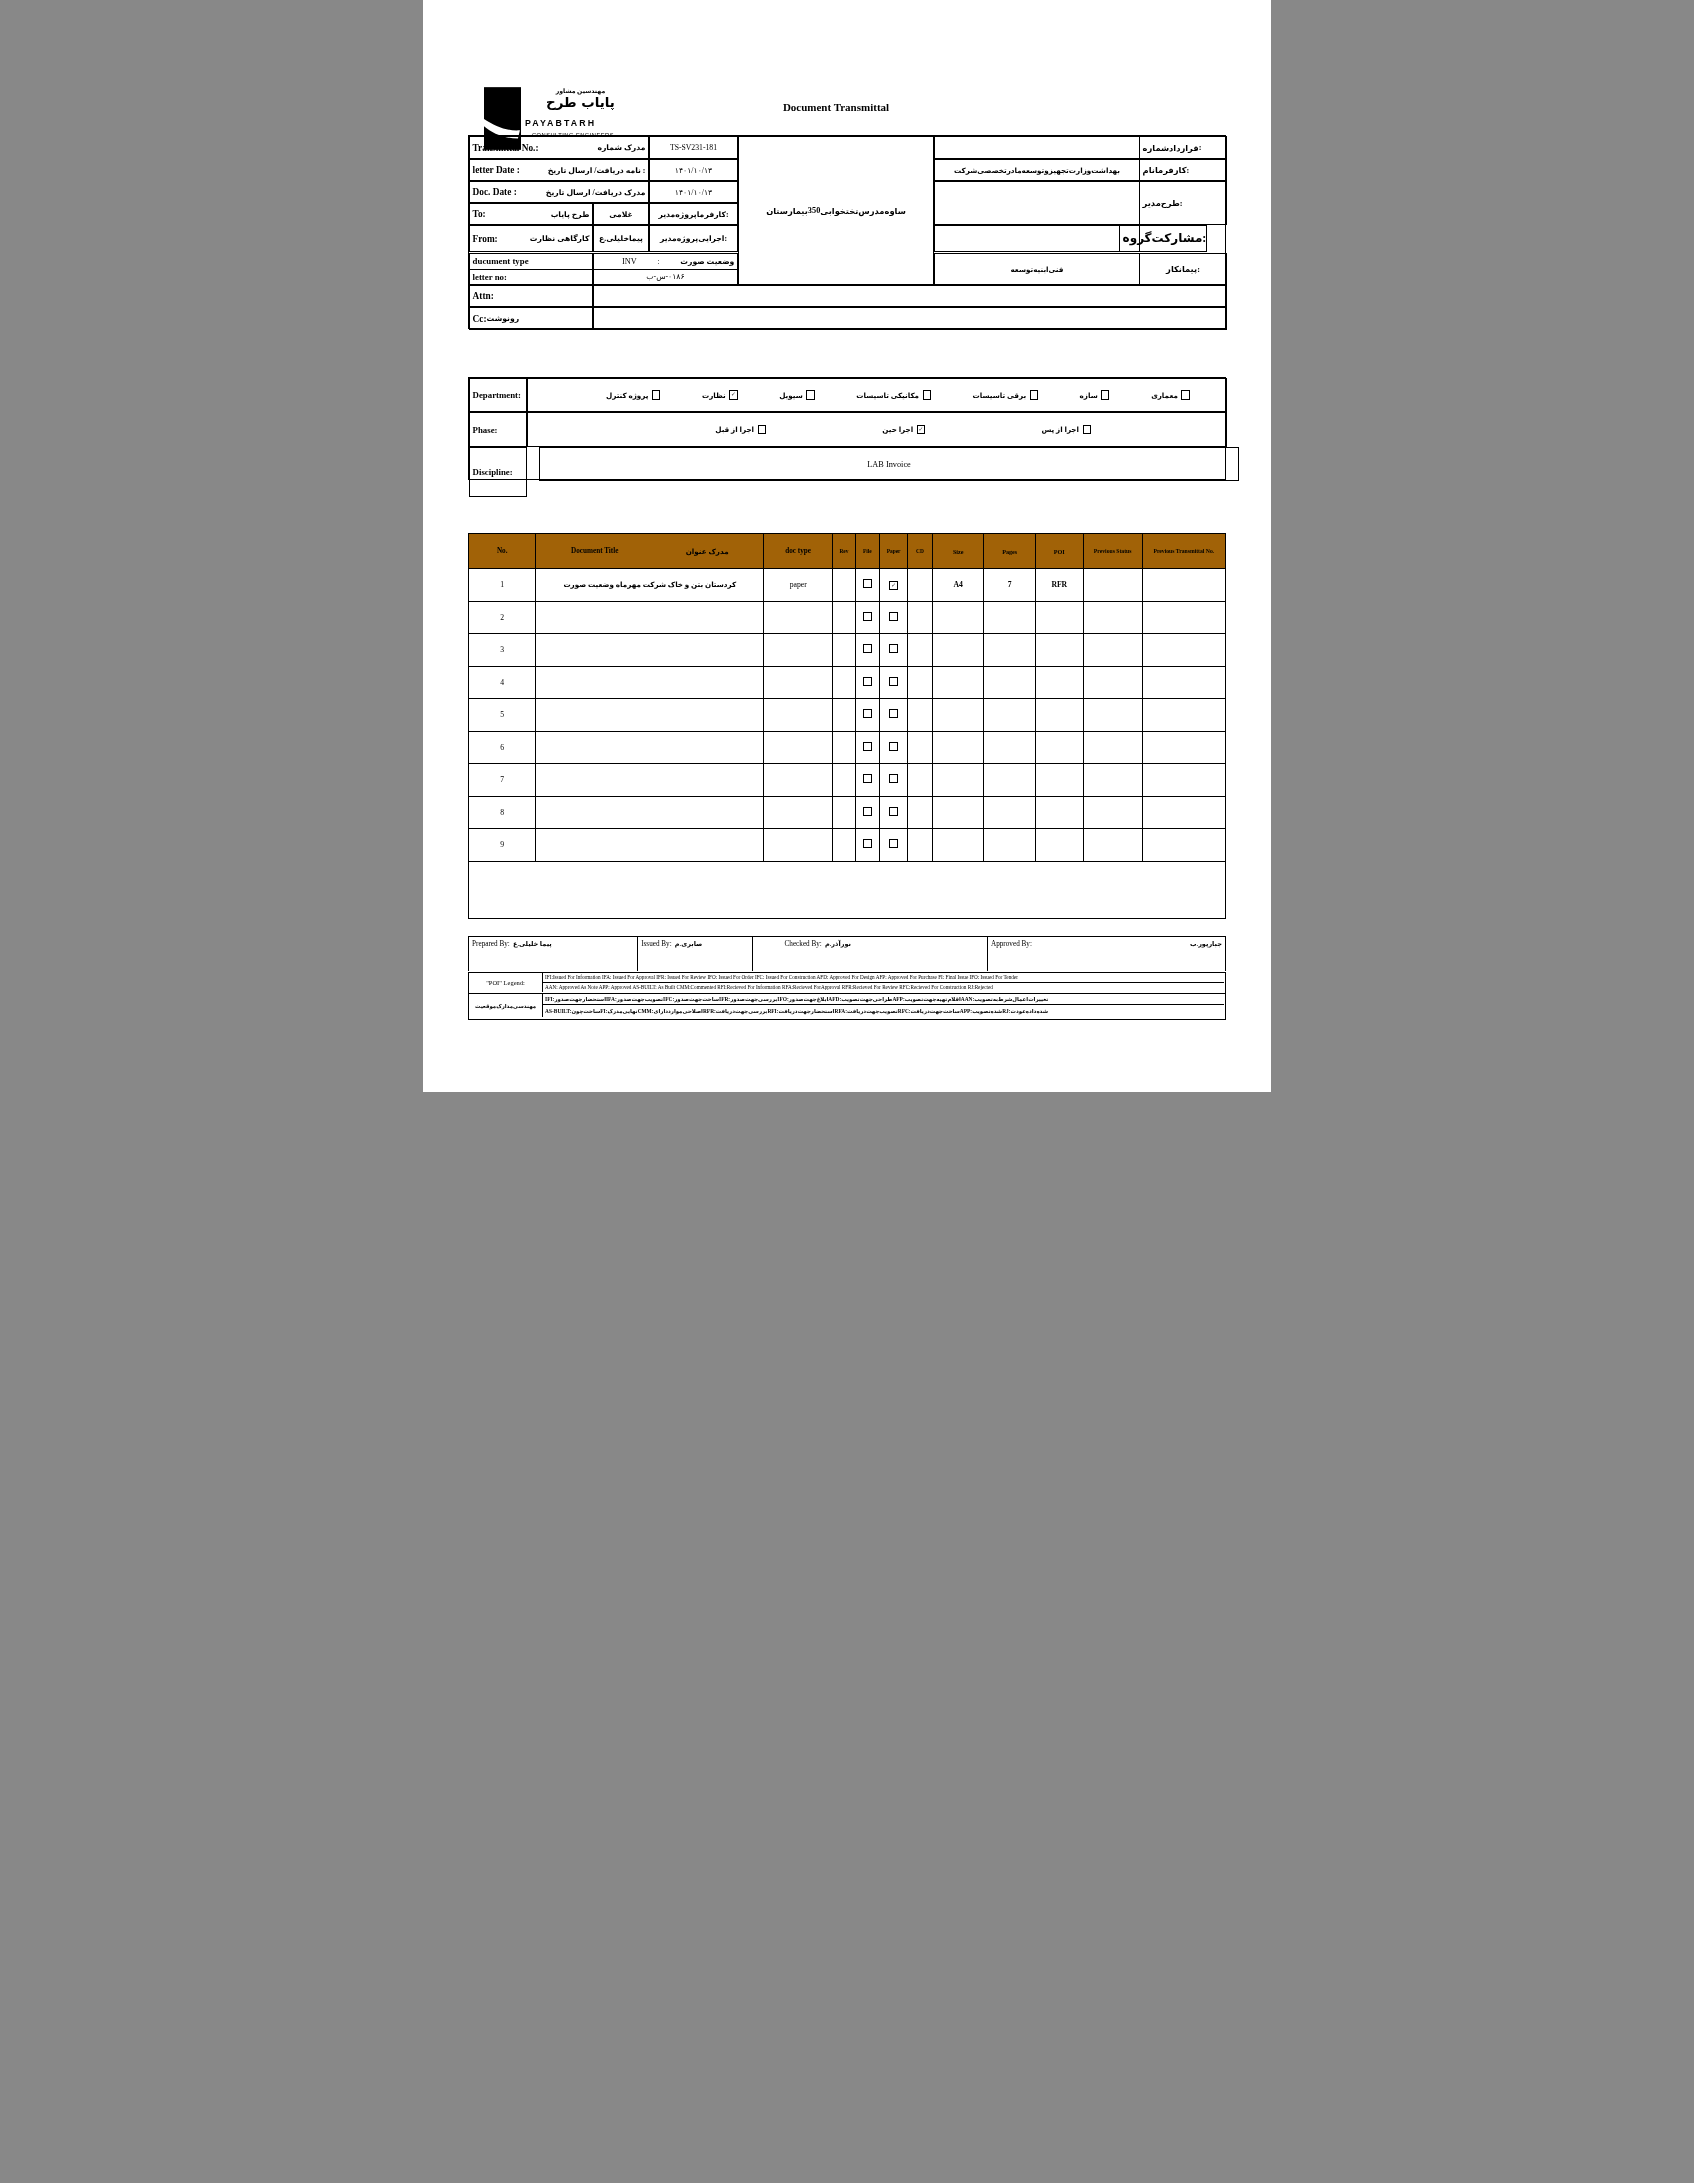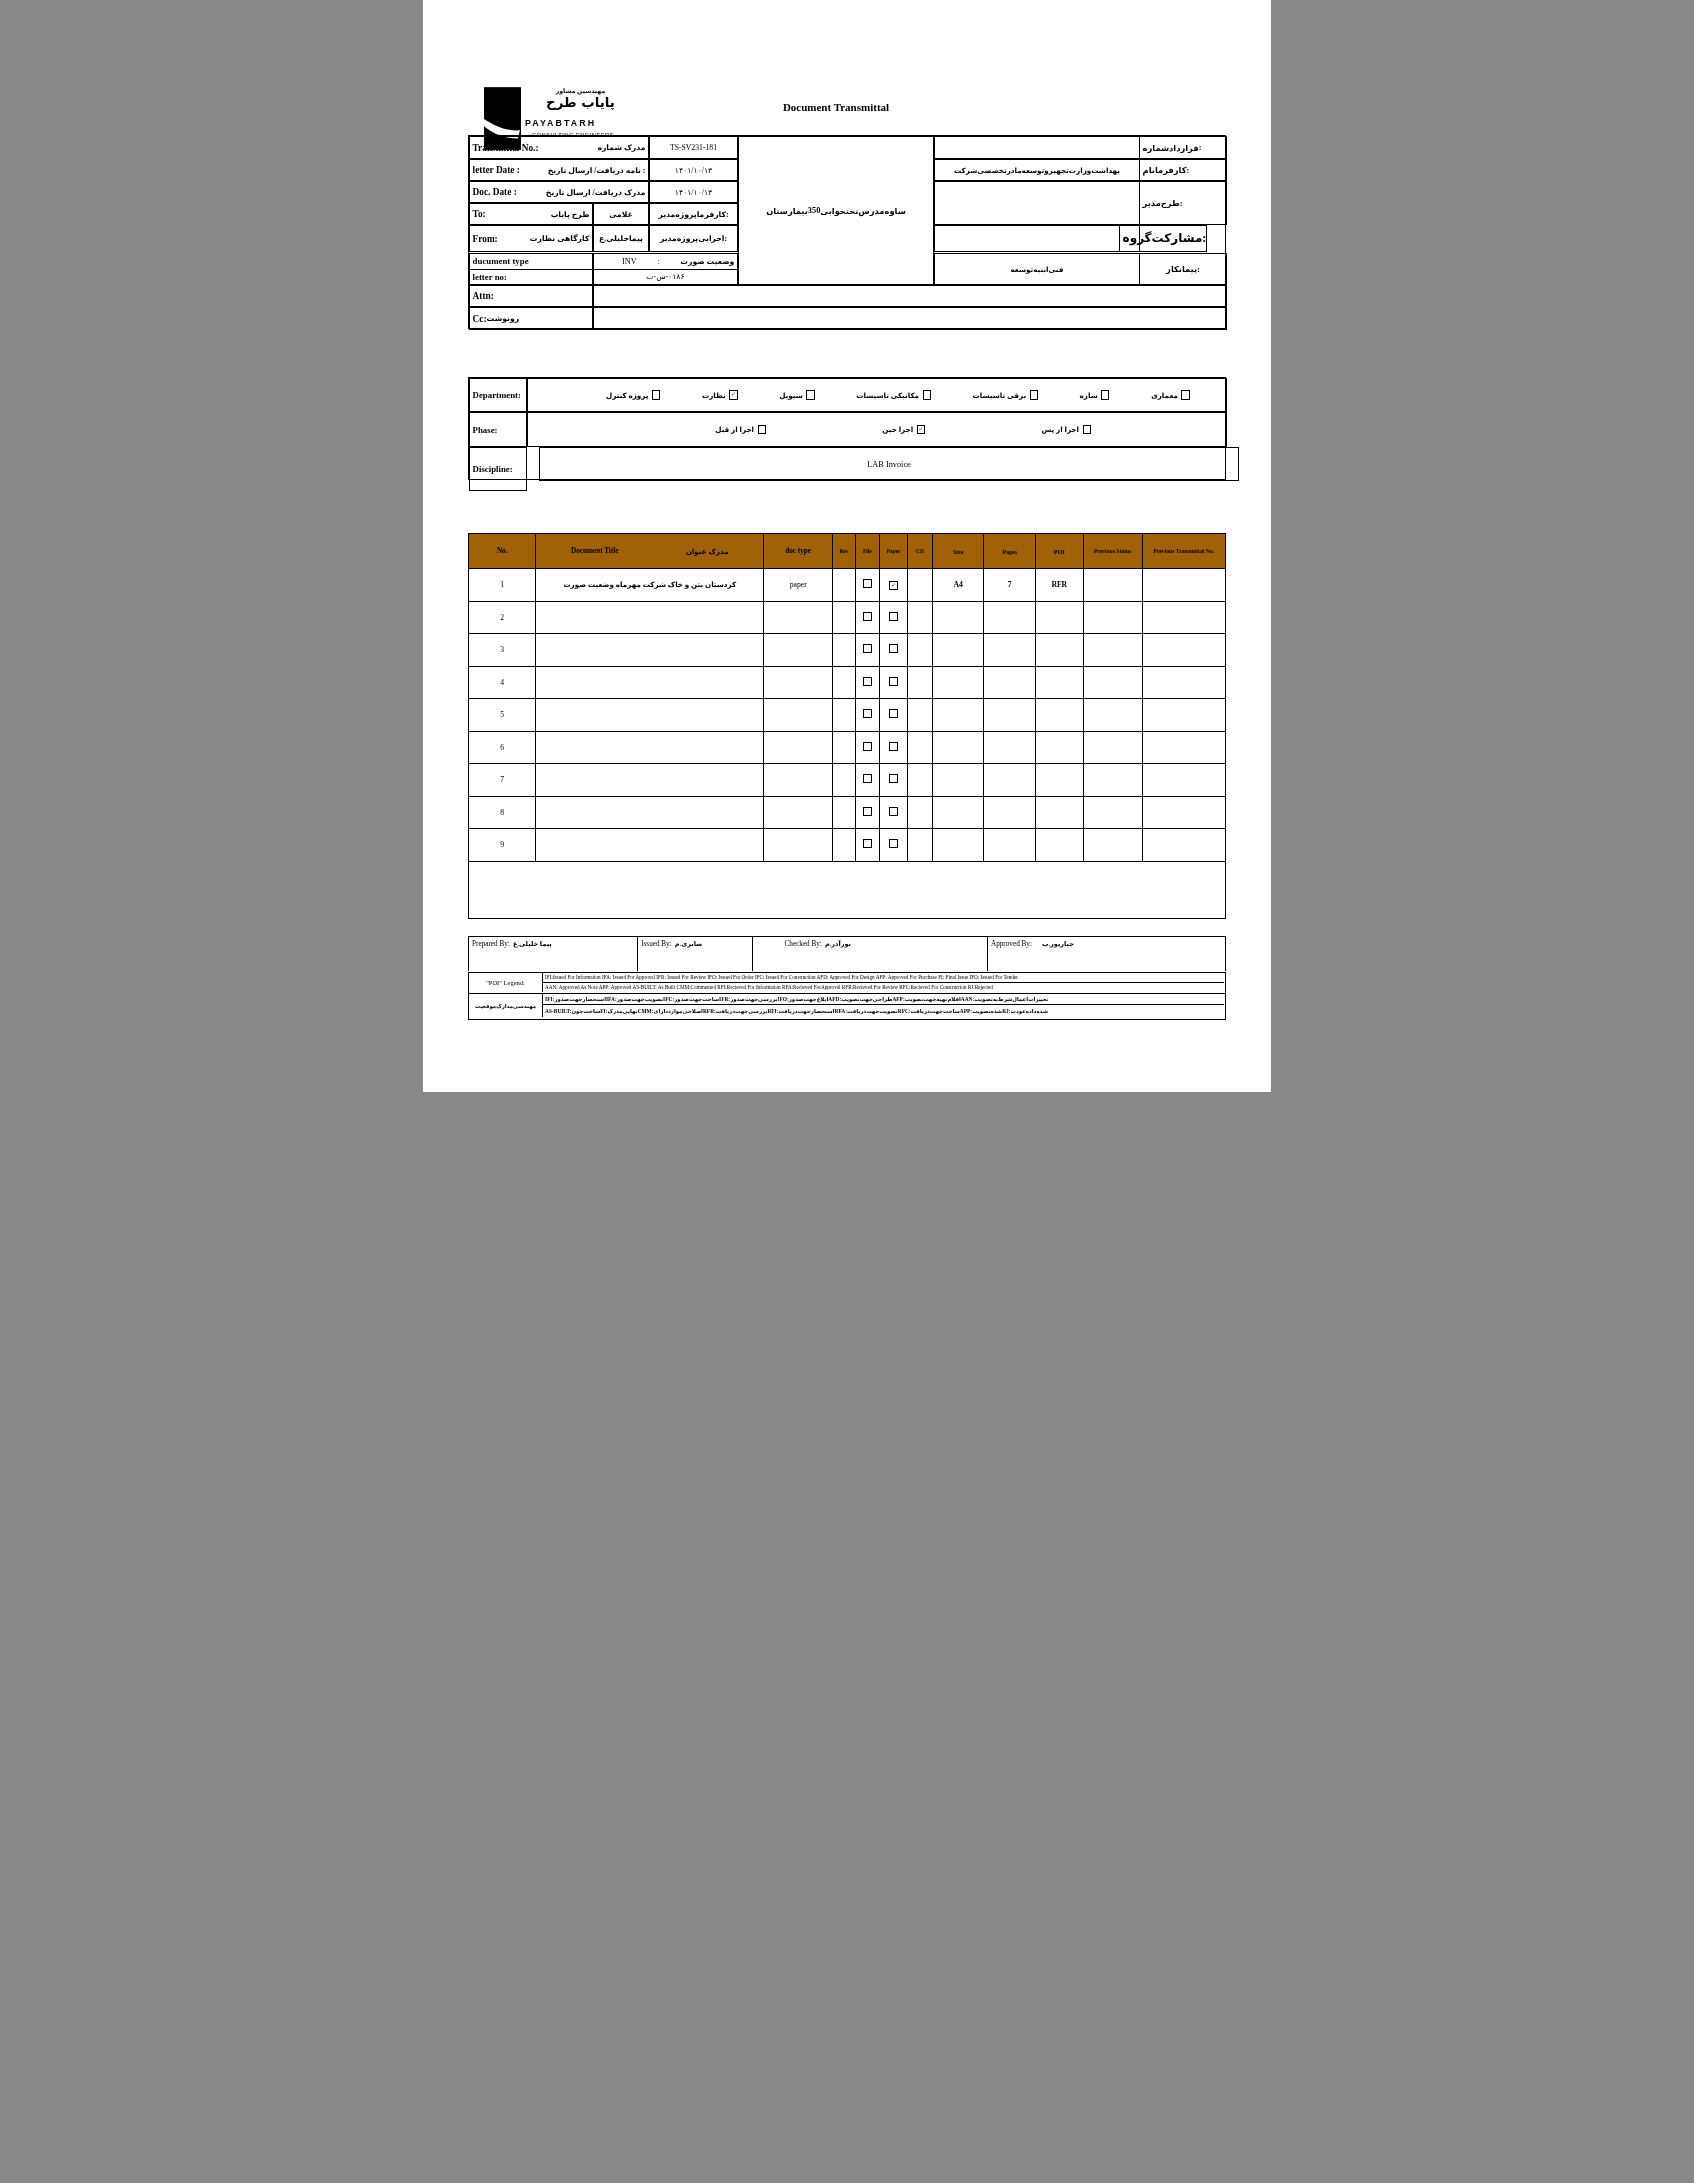"Discipline:" div.abs { height: 44px -> 50px }
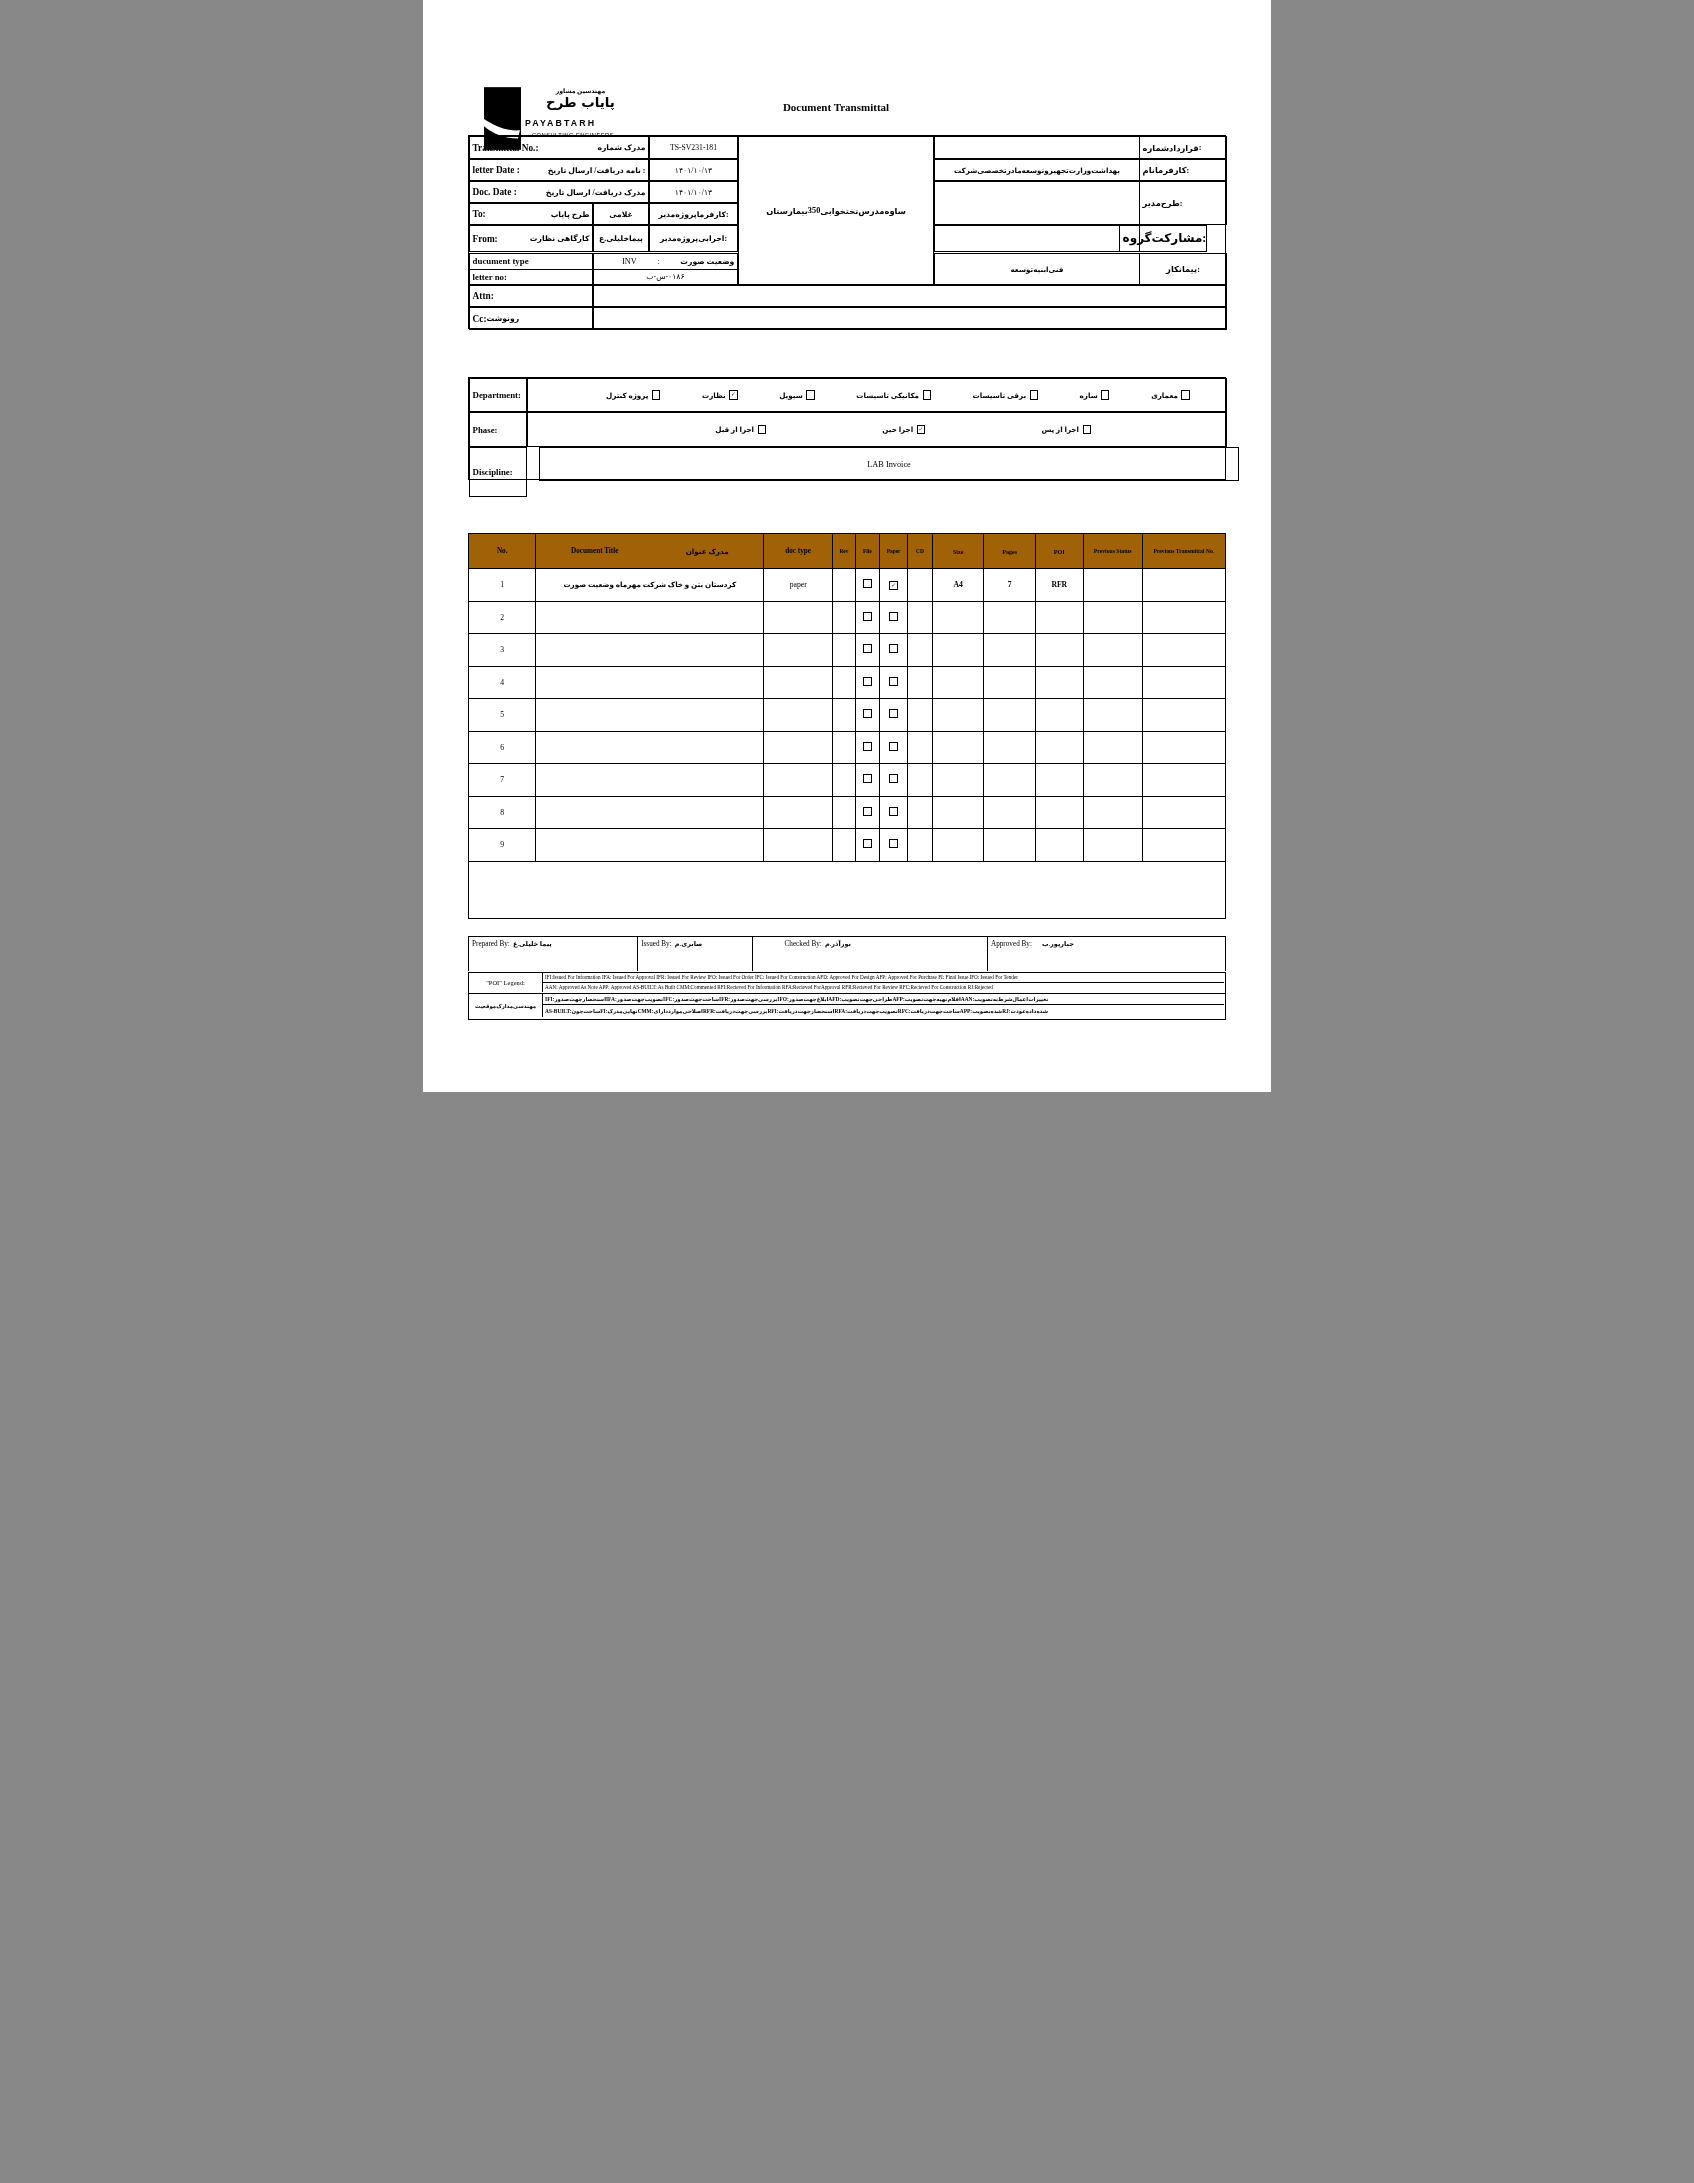"Approved By:" div.legcell { justify-content: none -> space-between }
